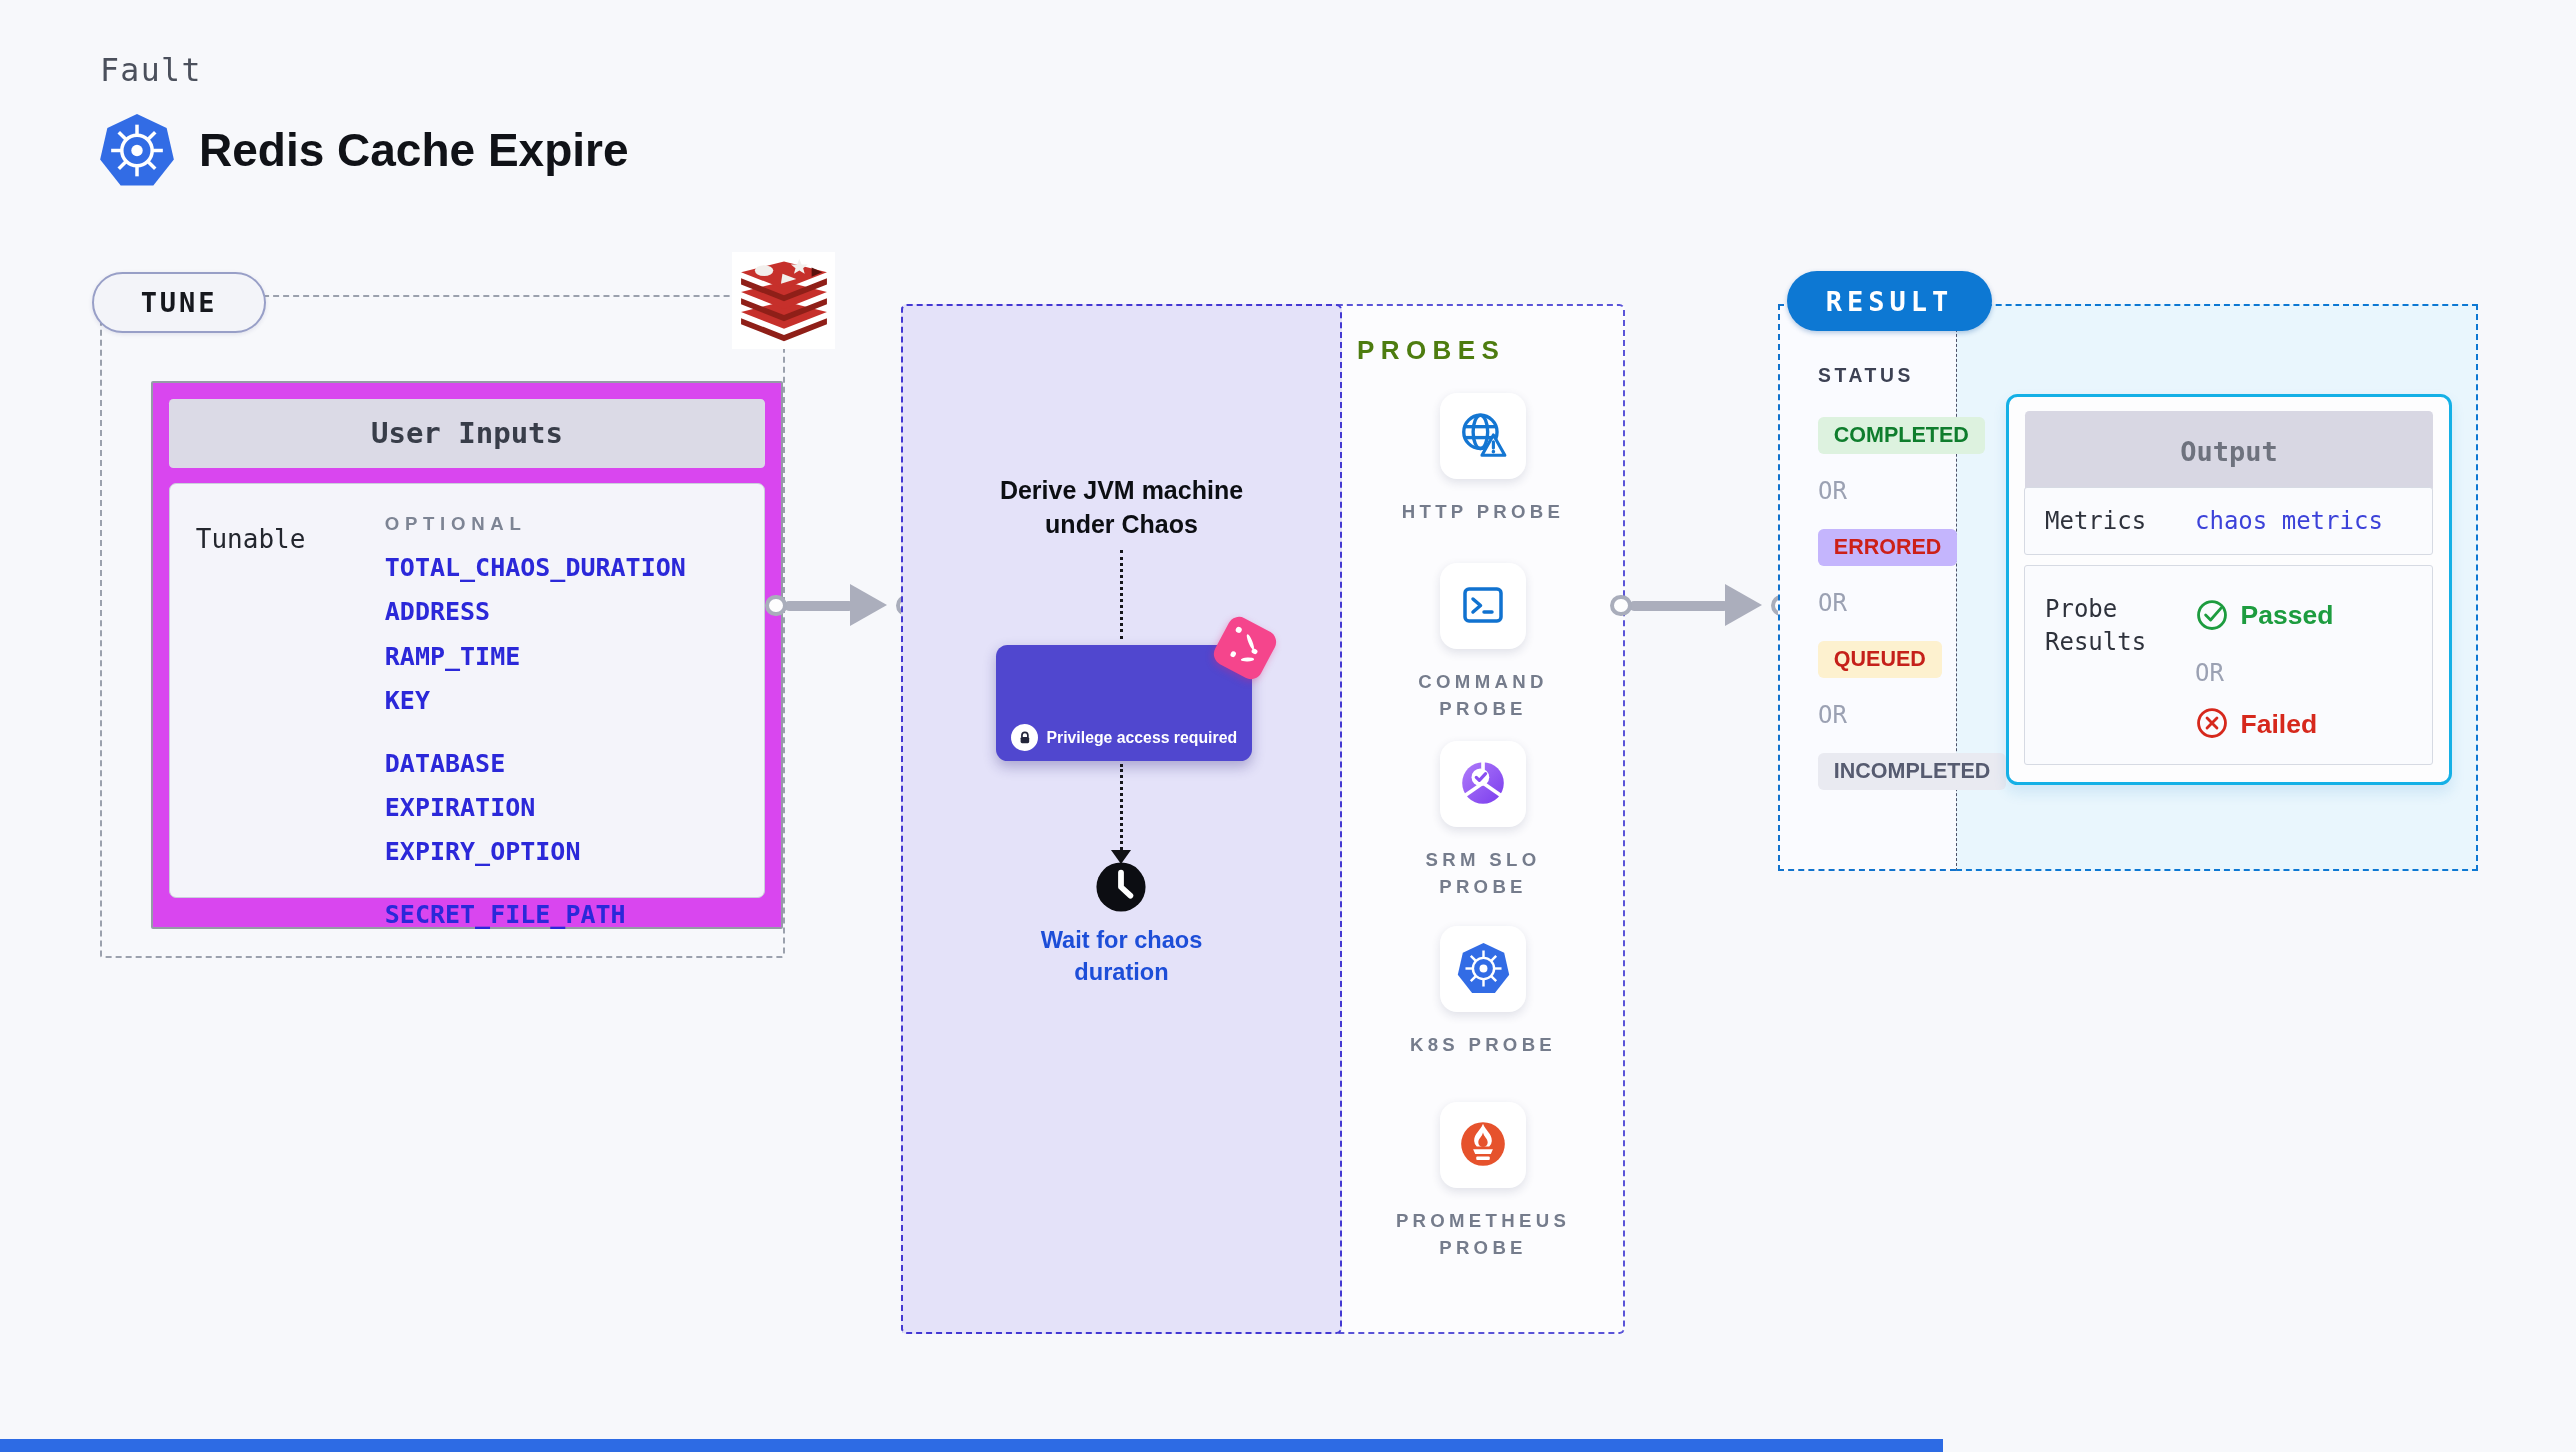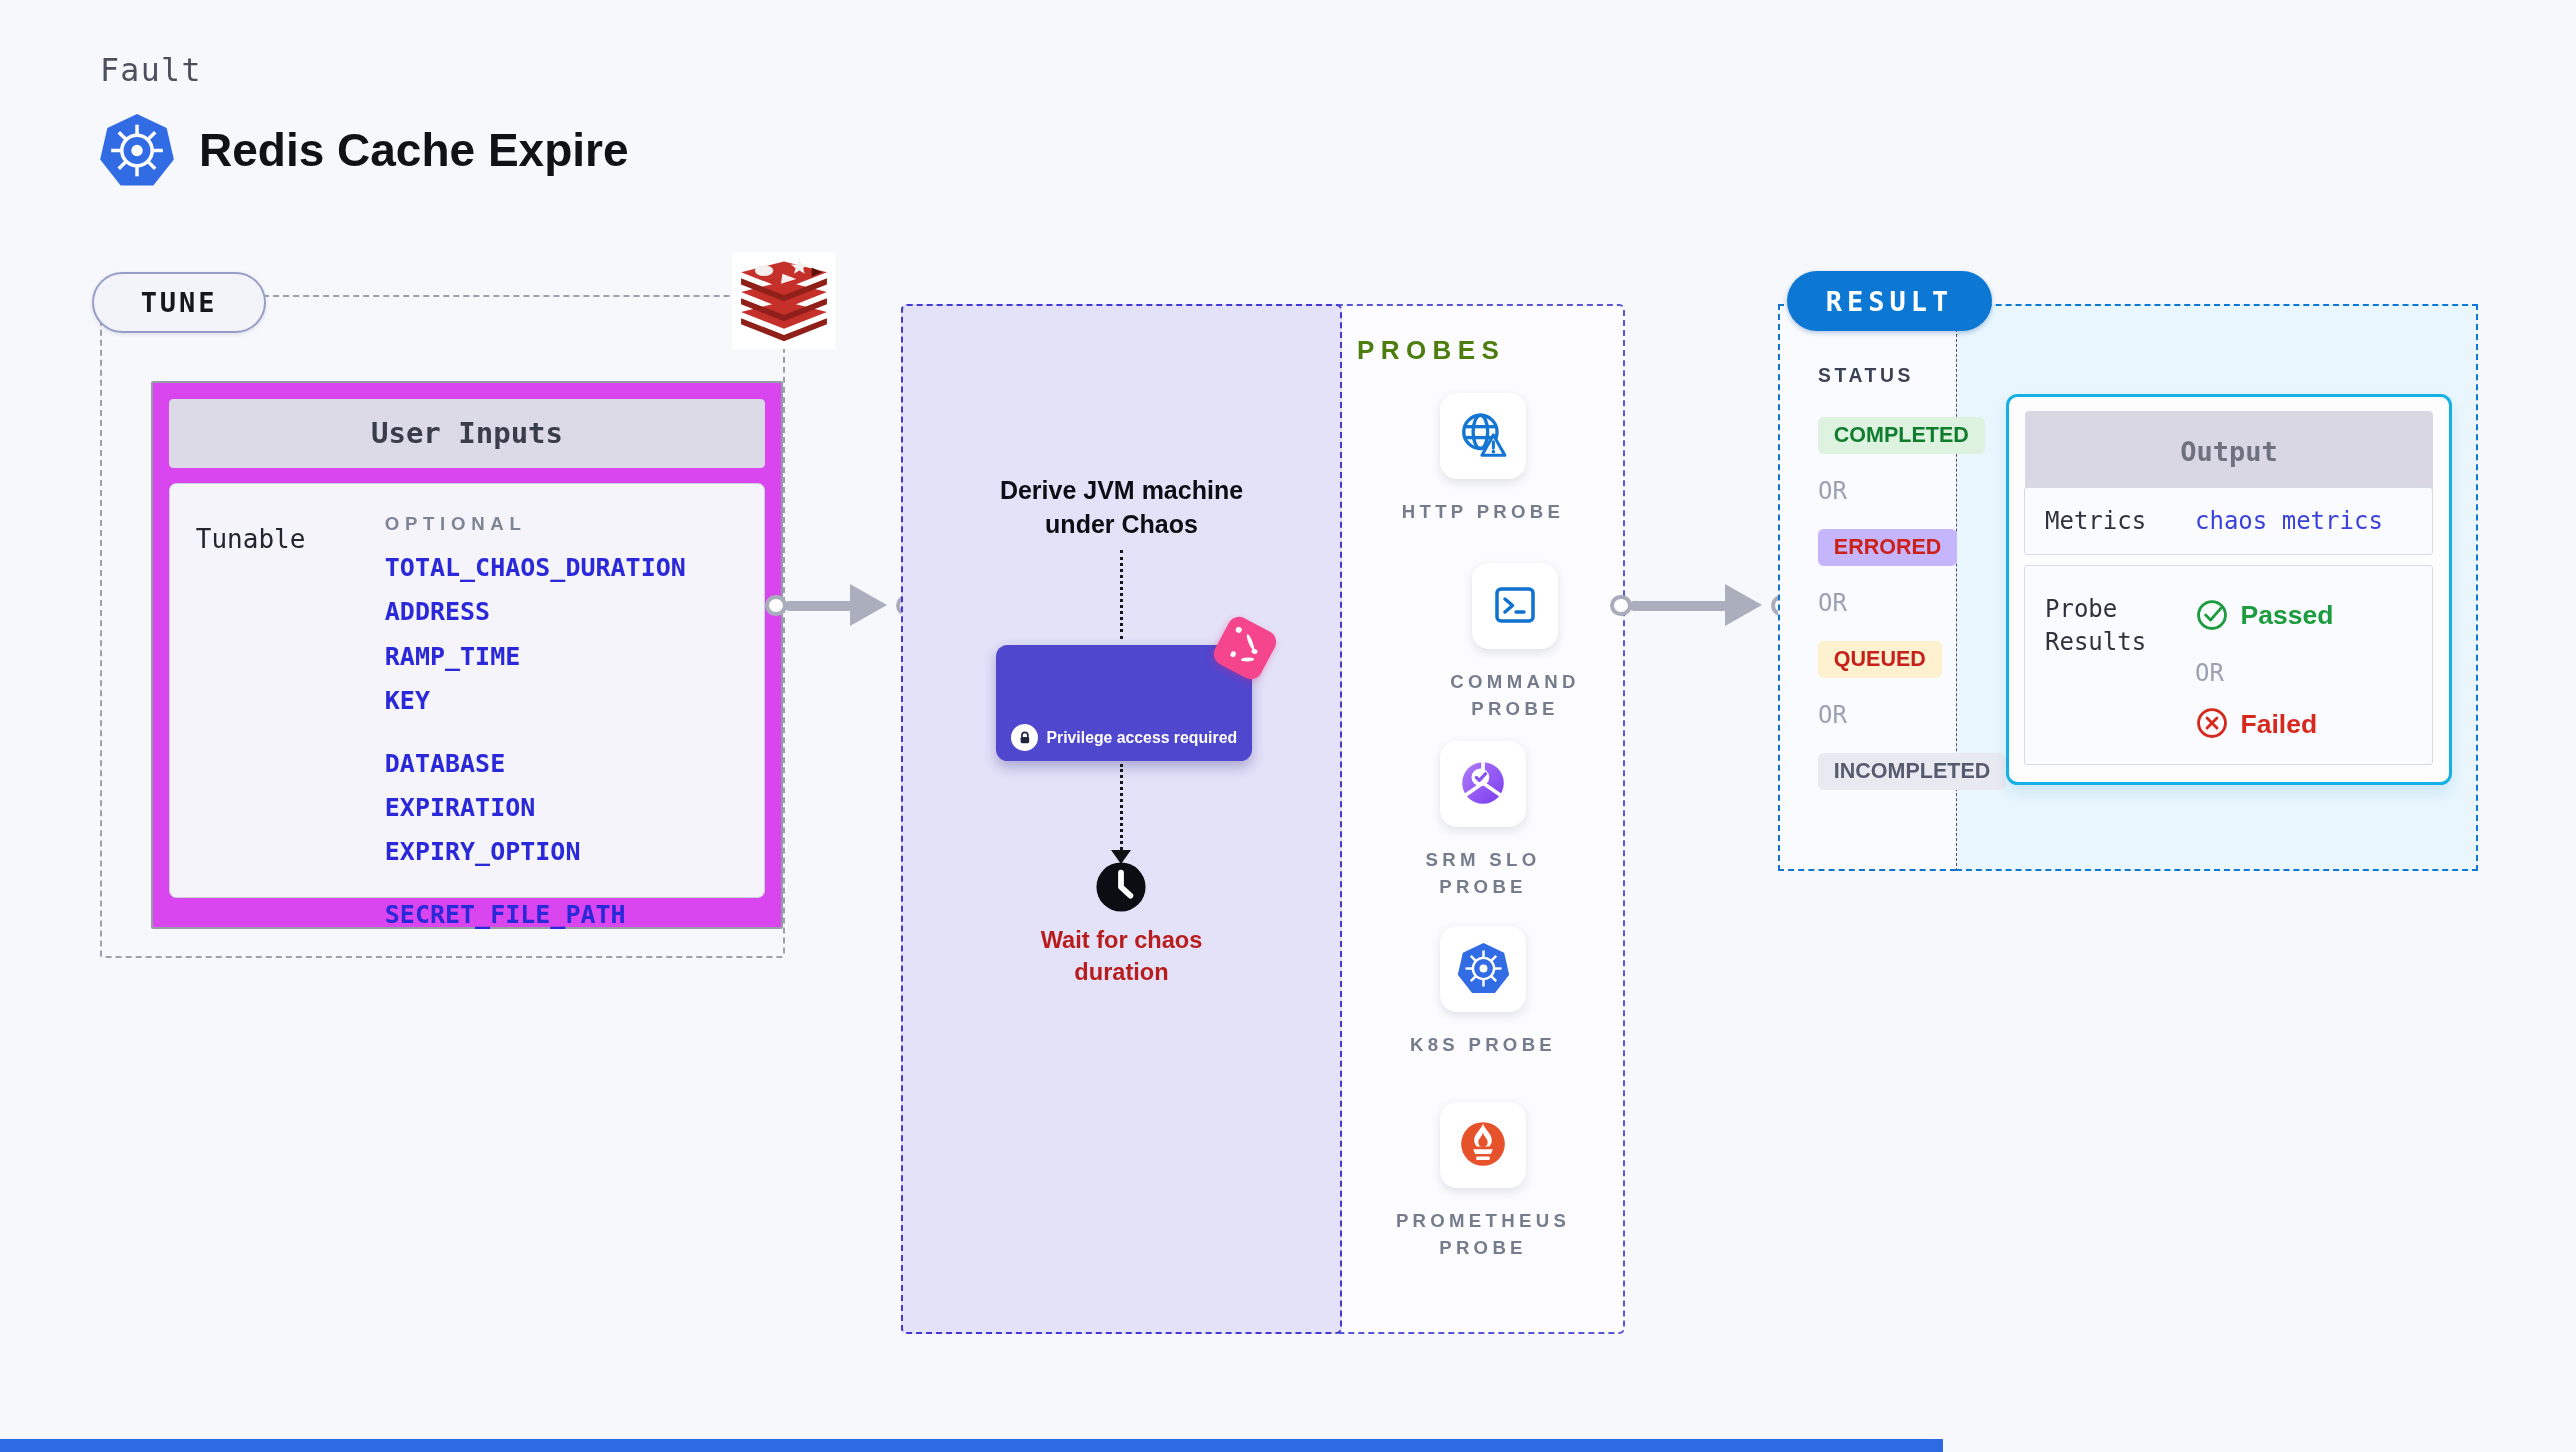"COMMAND" #probe1 { padding-left: 32px -> none }
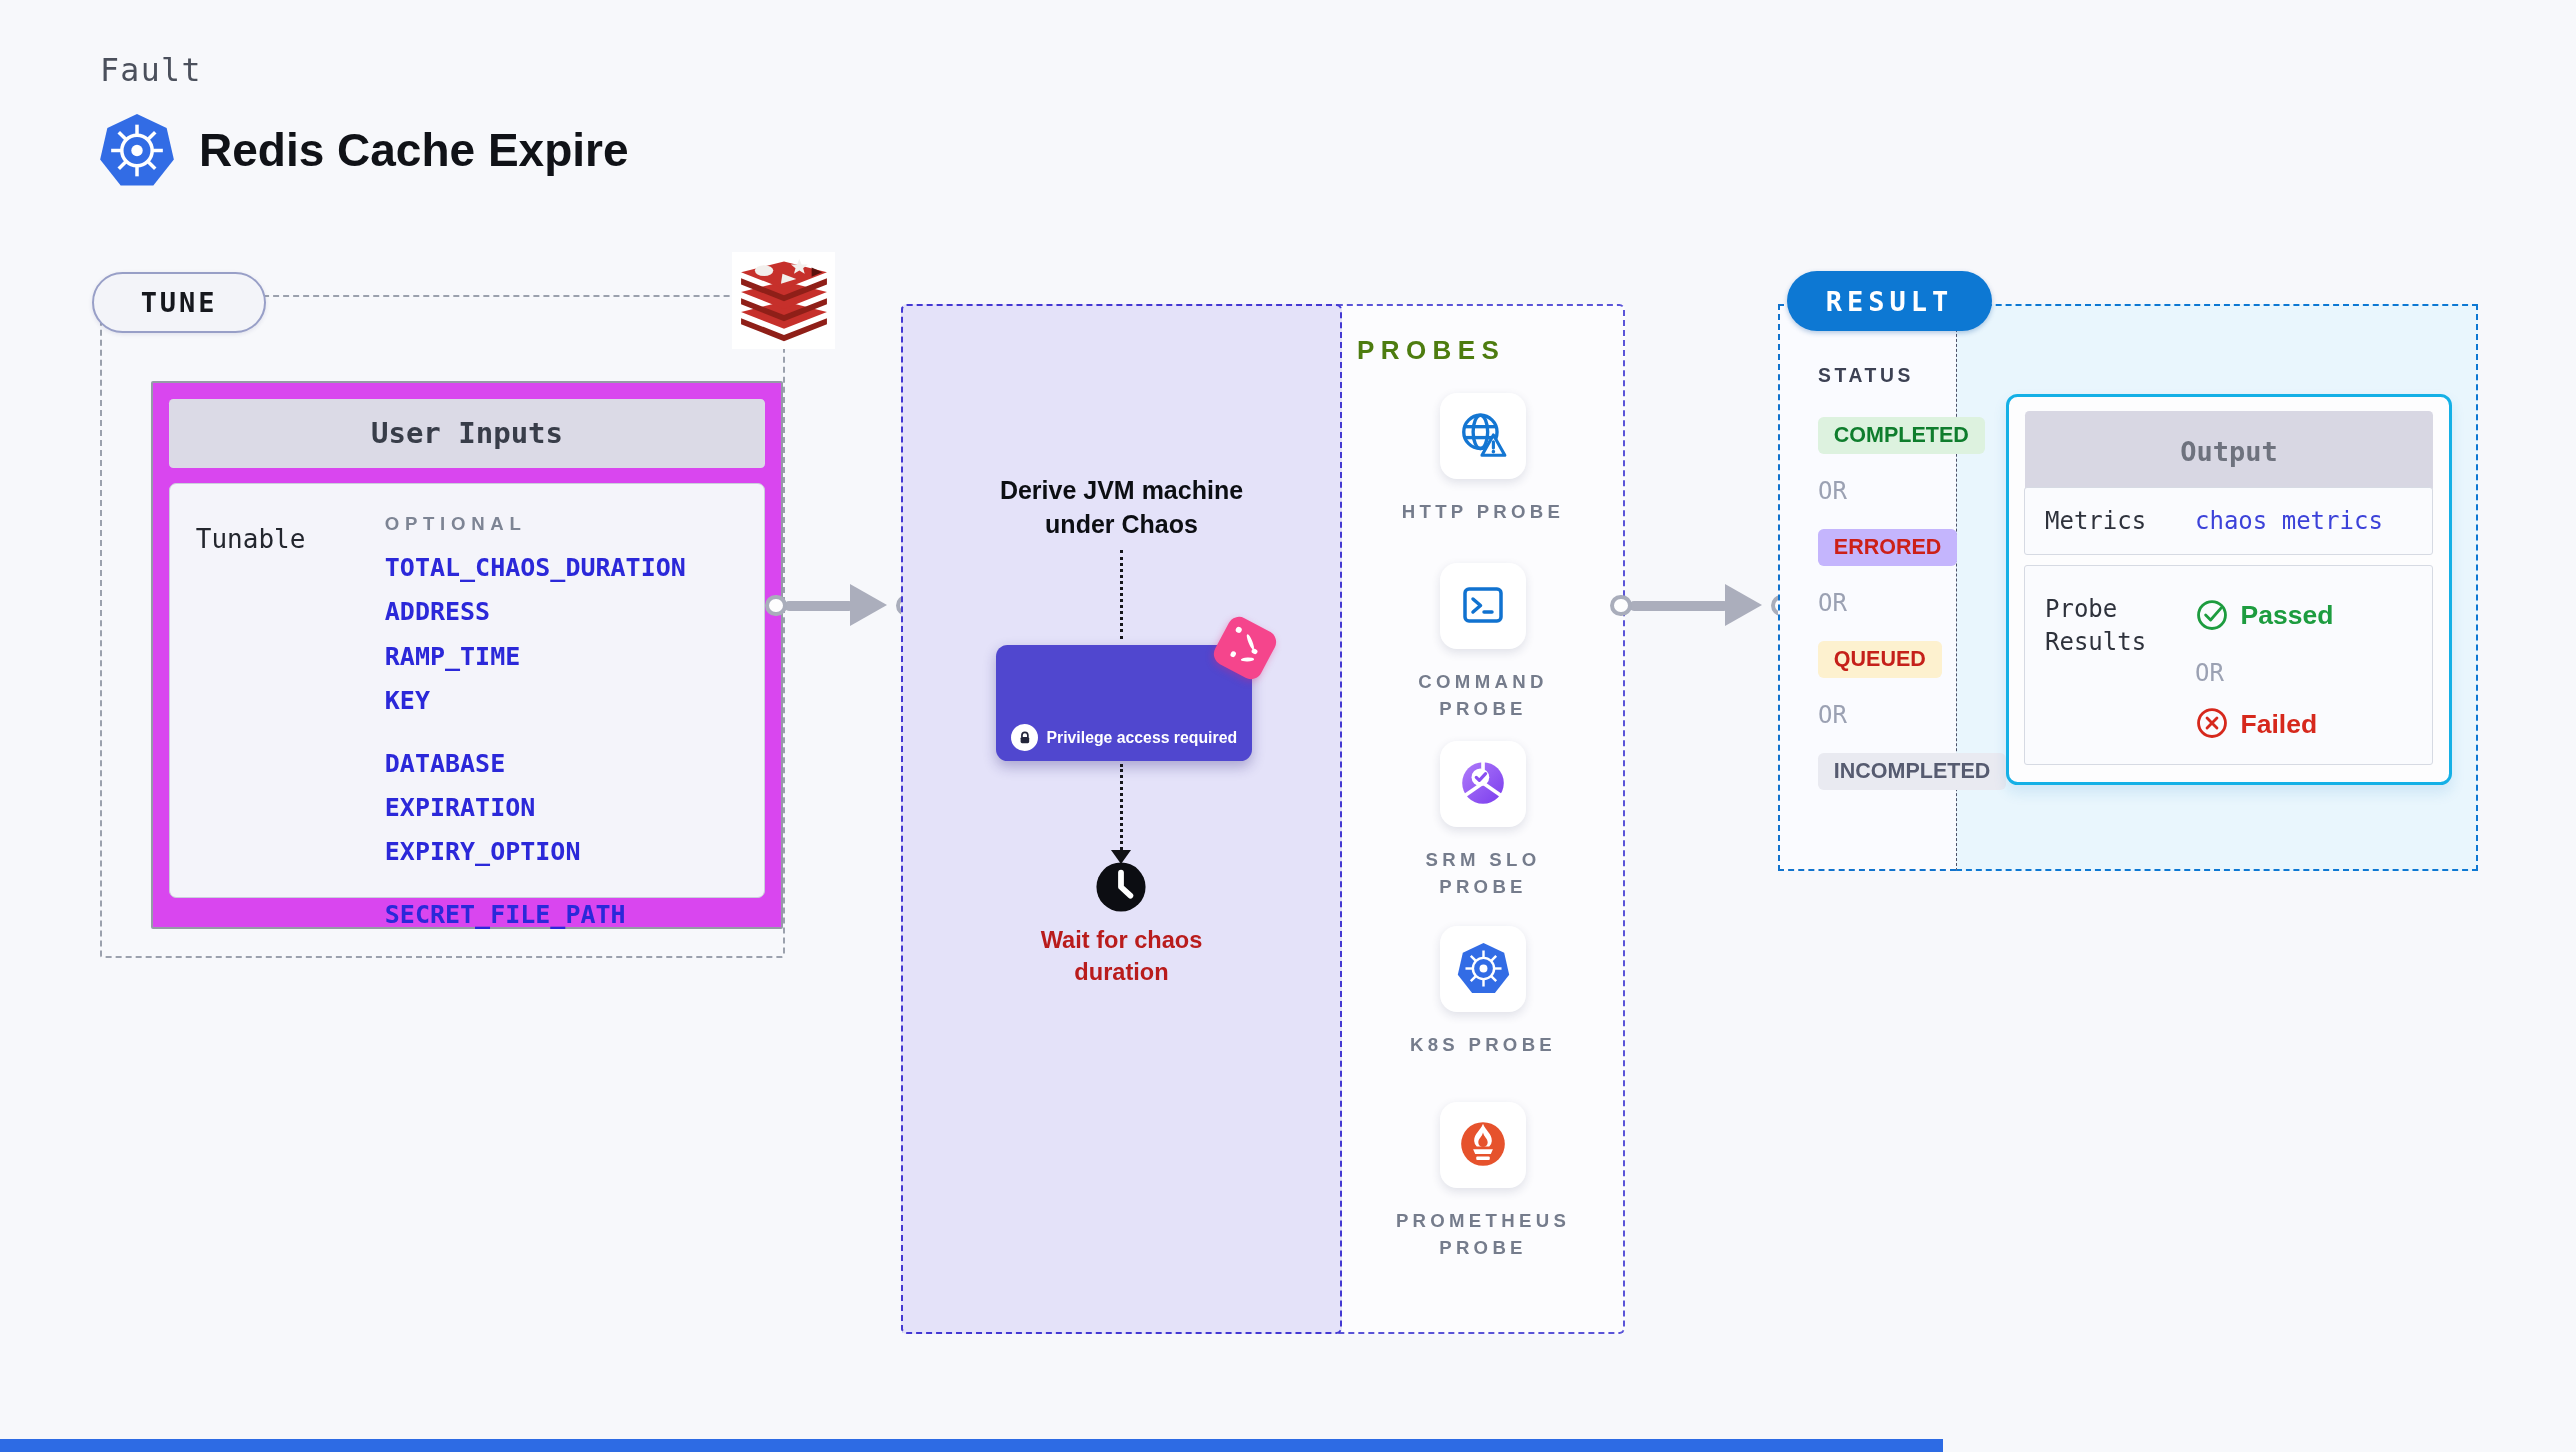"Wait for chaos" .wait-text { color: #b91c1c -> #1d4ed8 }
